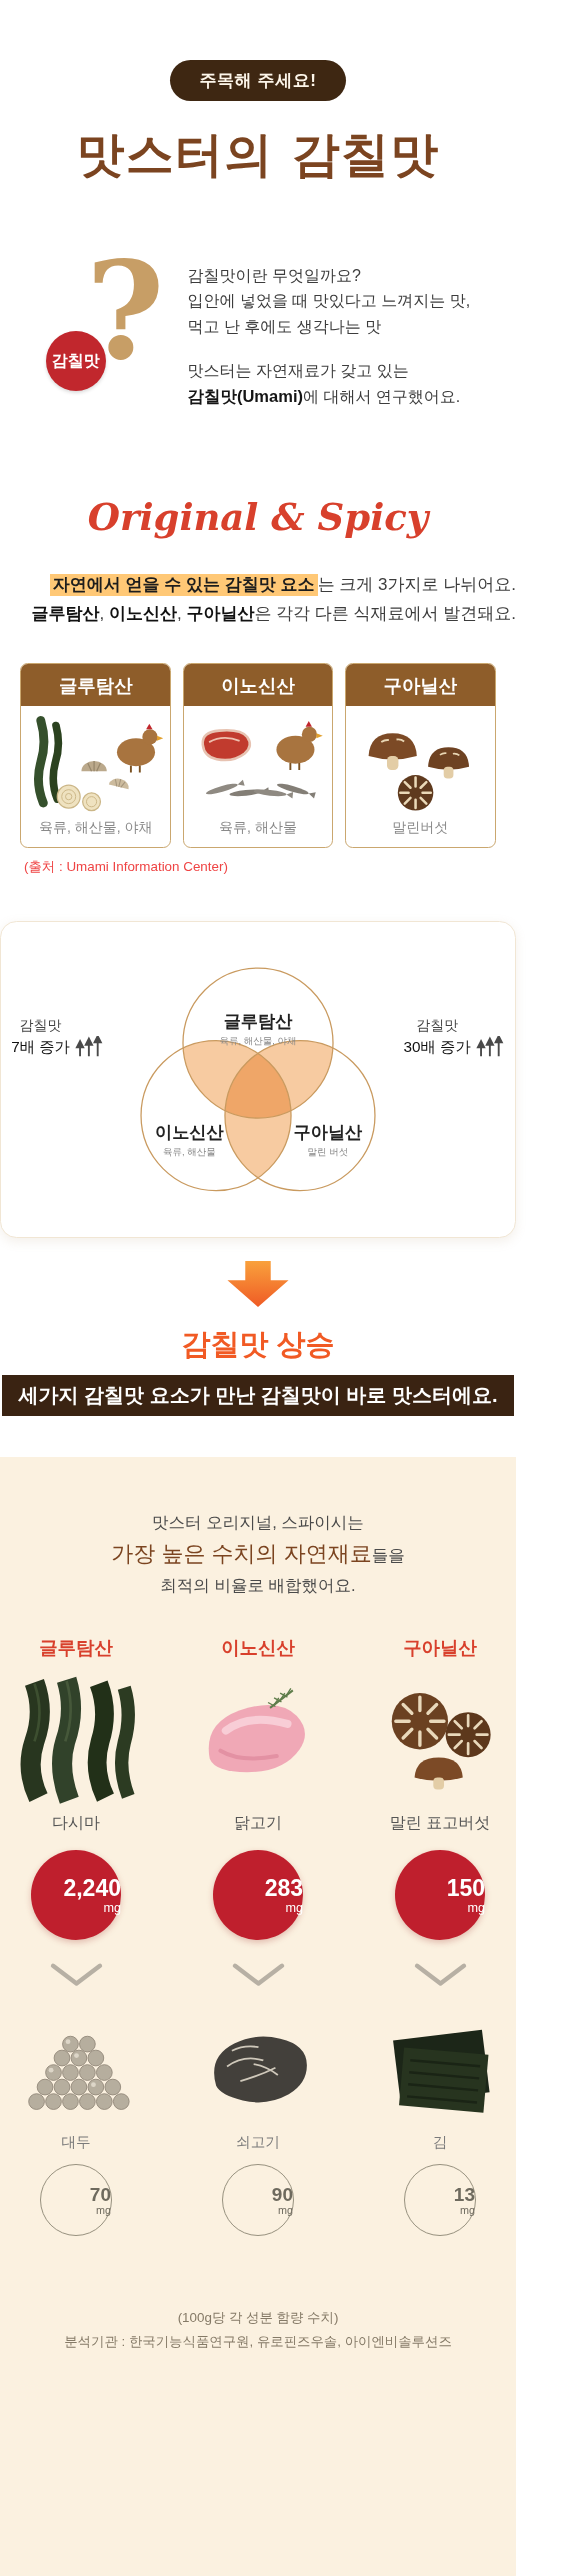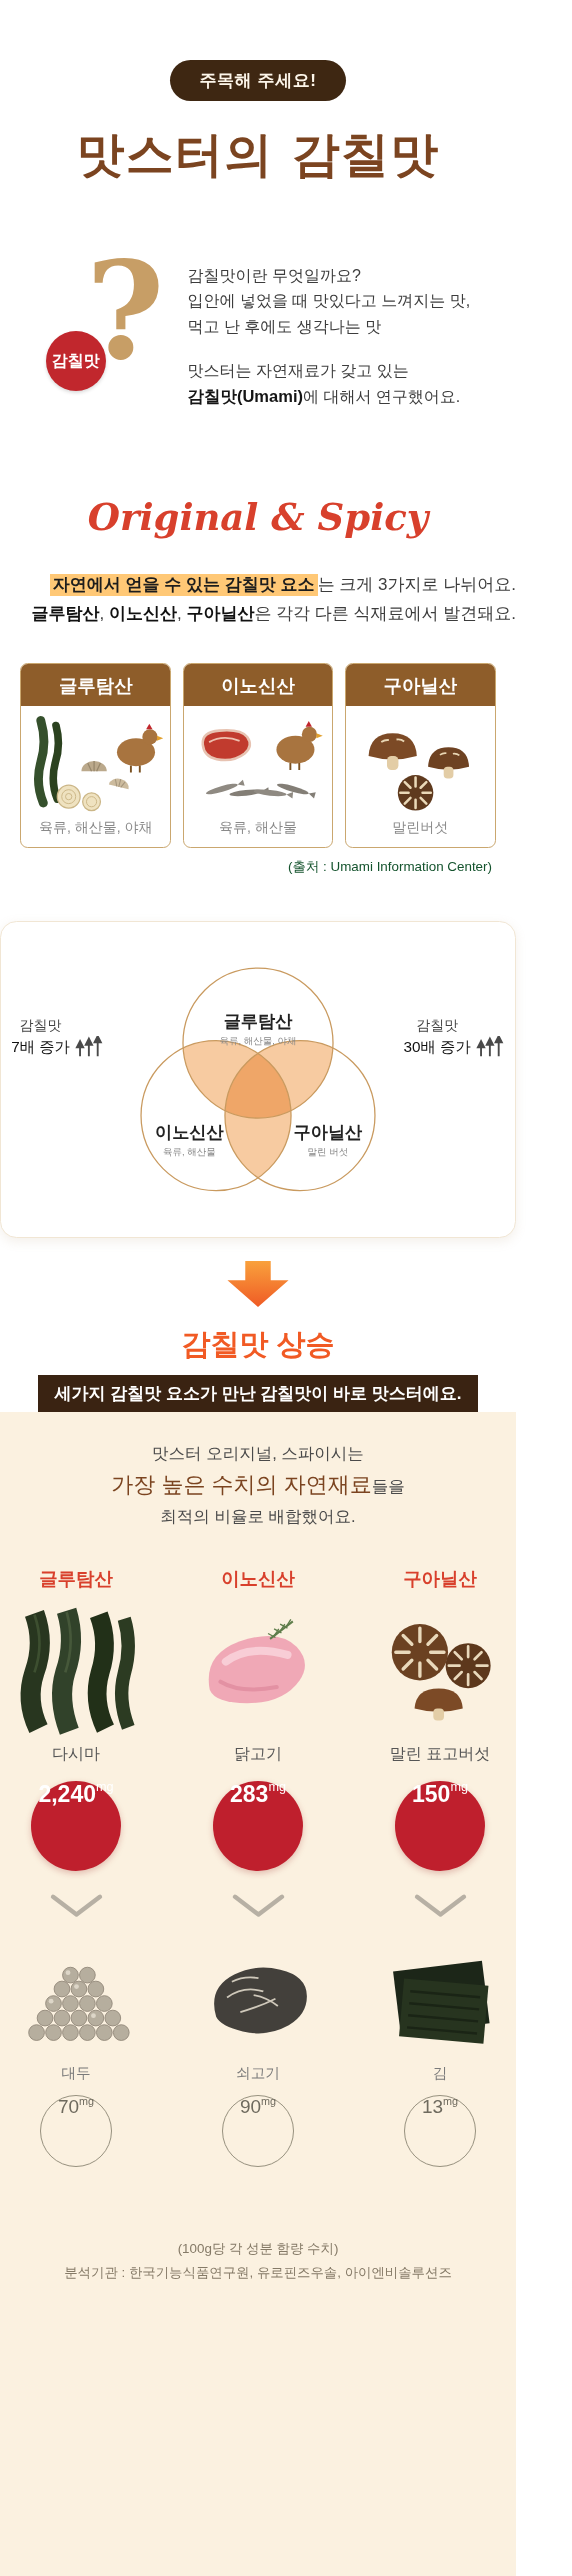"(출처 : Umami Information Center)" .source { color: #14532d -> #ef4444; text-align: right -> left }
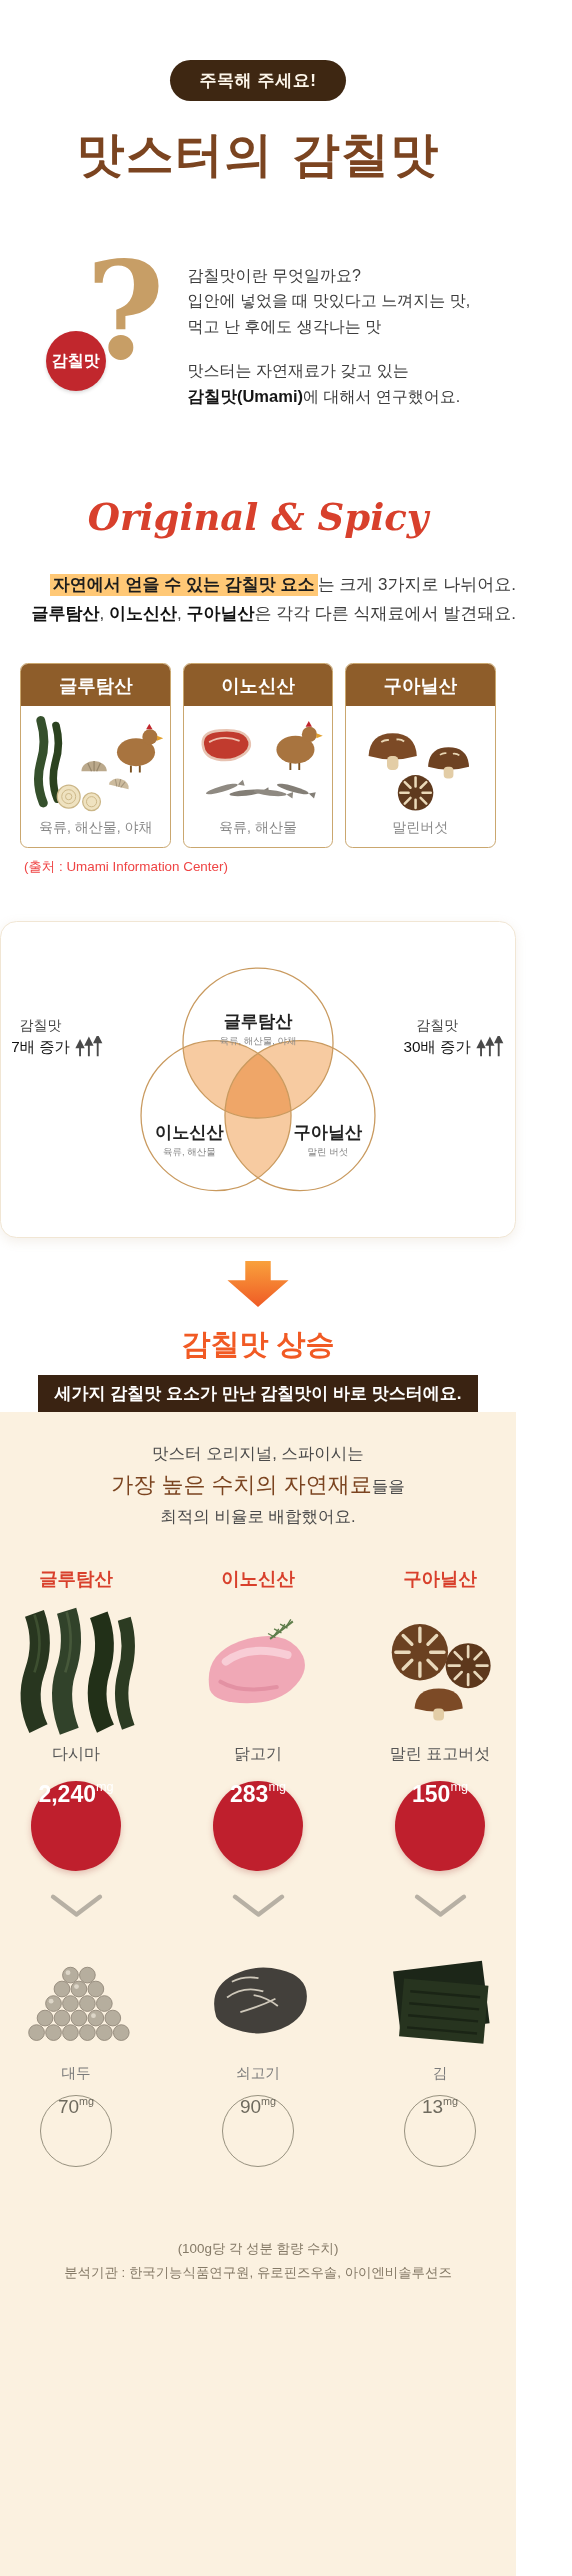"세가지 감칠맛 요소가 만난 감칠맛이" .dark-box { font-size: 17px -> 20px }
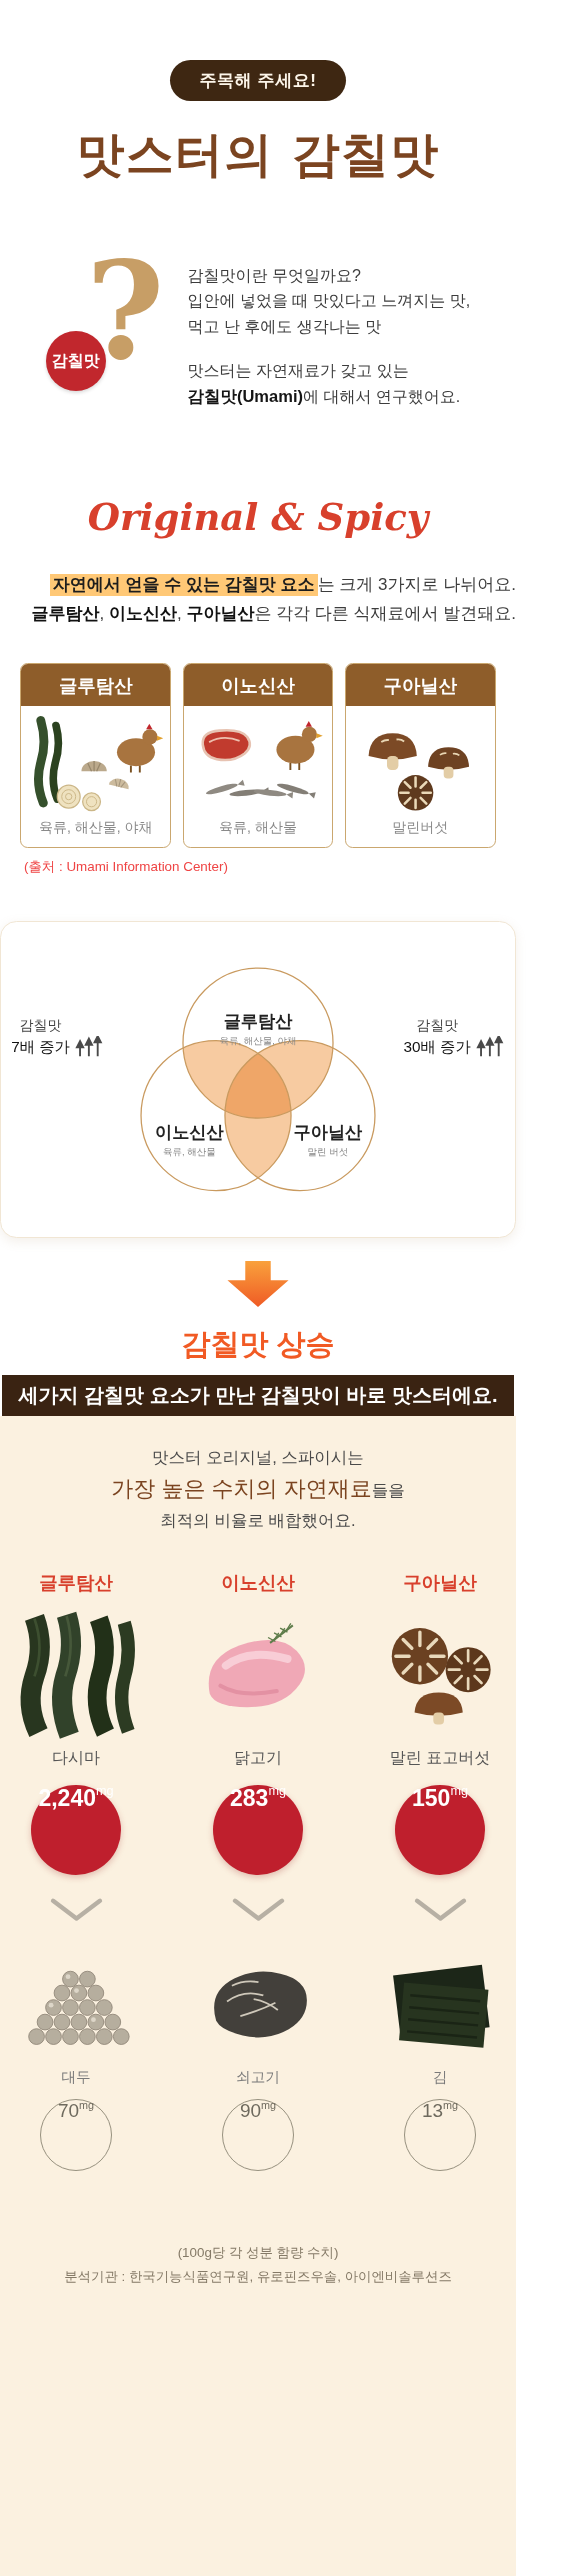"맛스터 오리지널, 스파이시는" .blend { margin-top: none -> 41px; padding: 28px 0 76px -> 52px 0 76px }
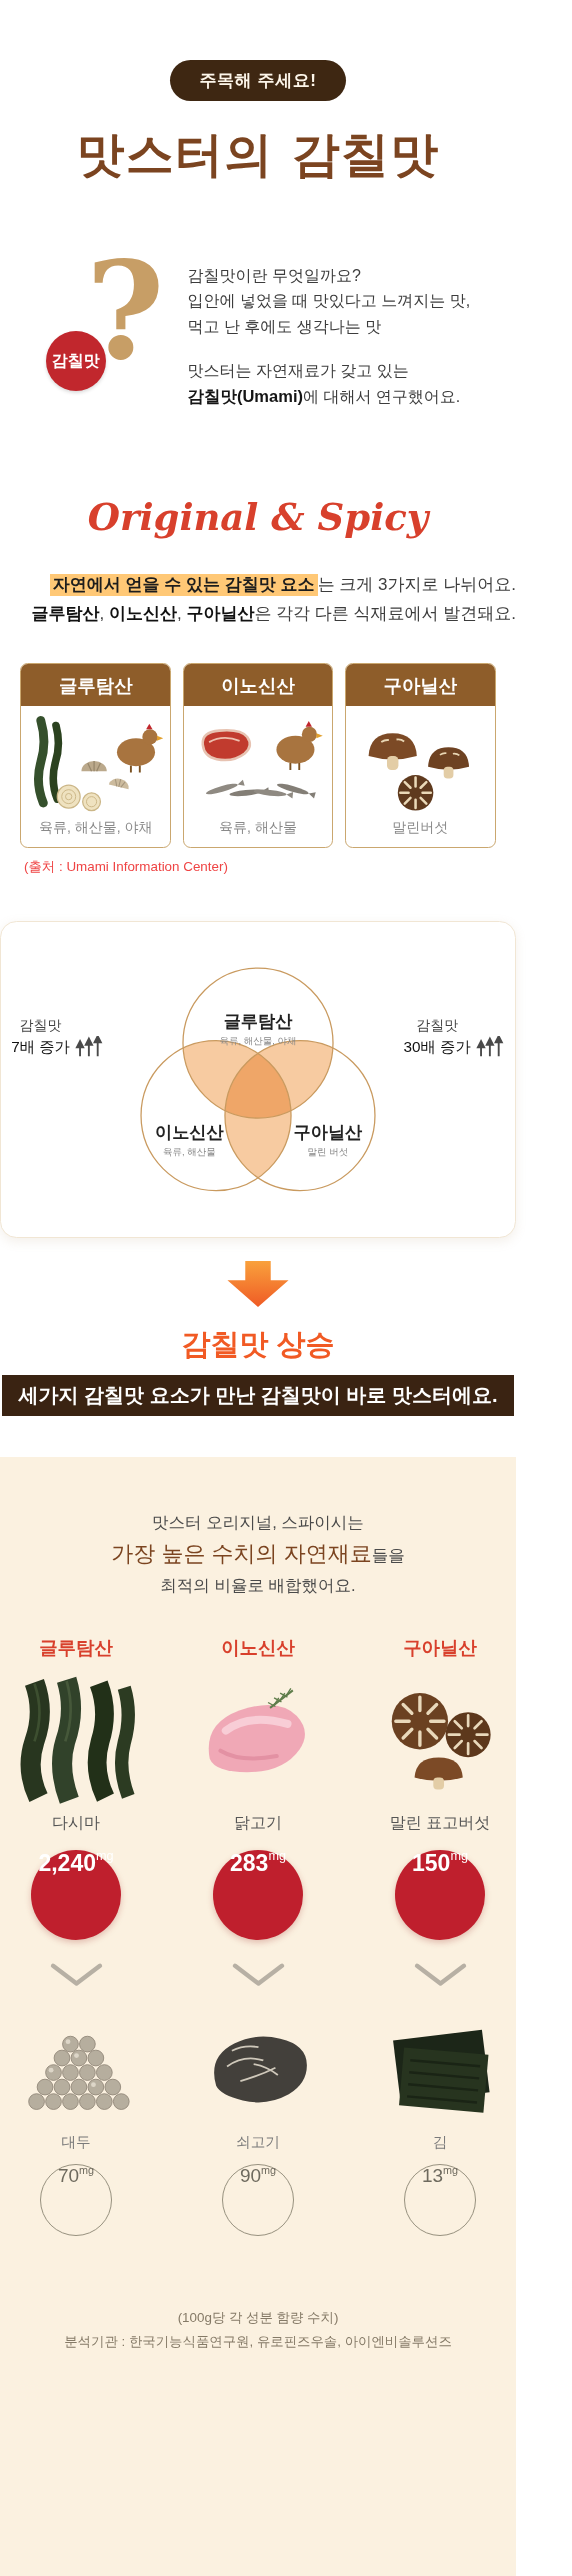"2,240" .circle { align-items: flex-start -> flex-end; flex-direction: row -> column }
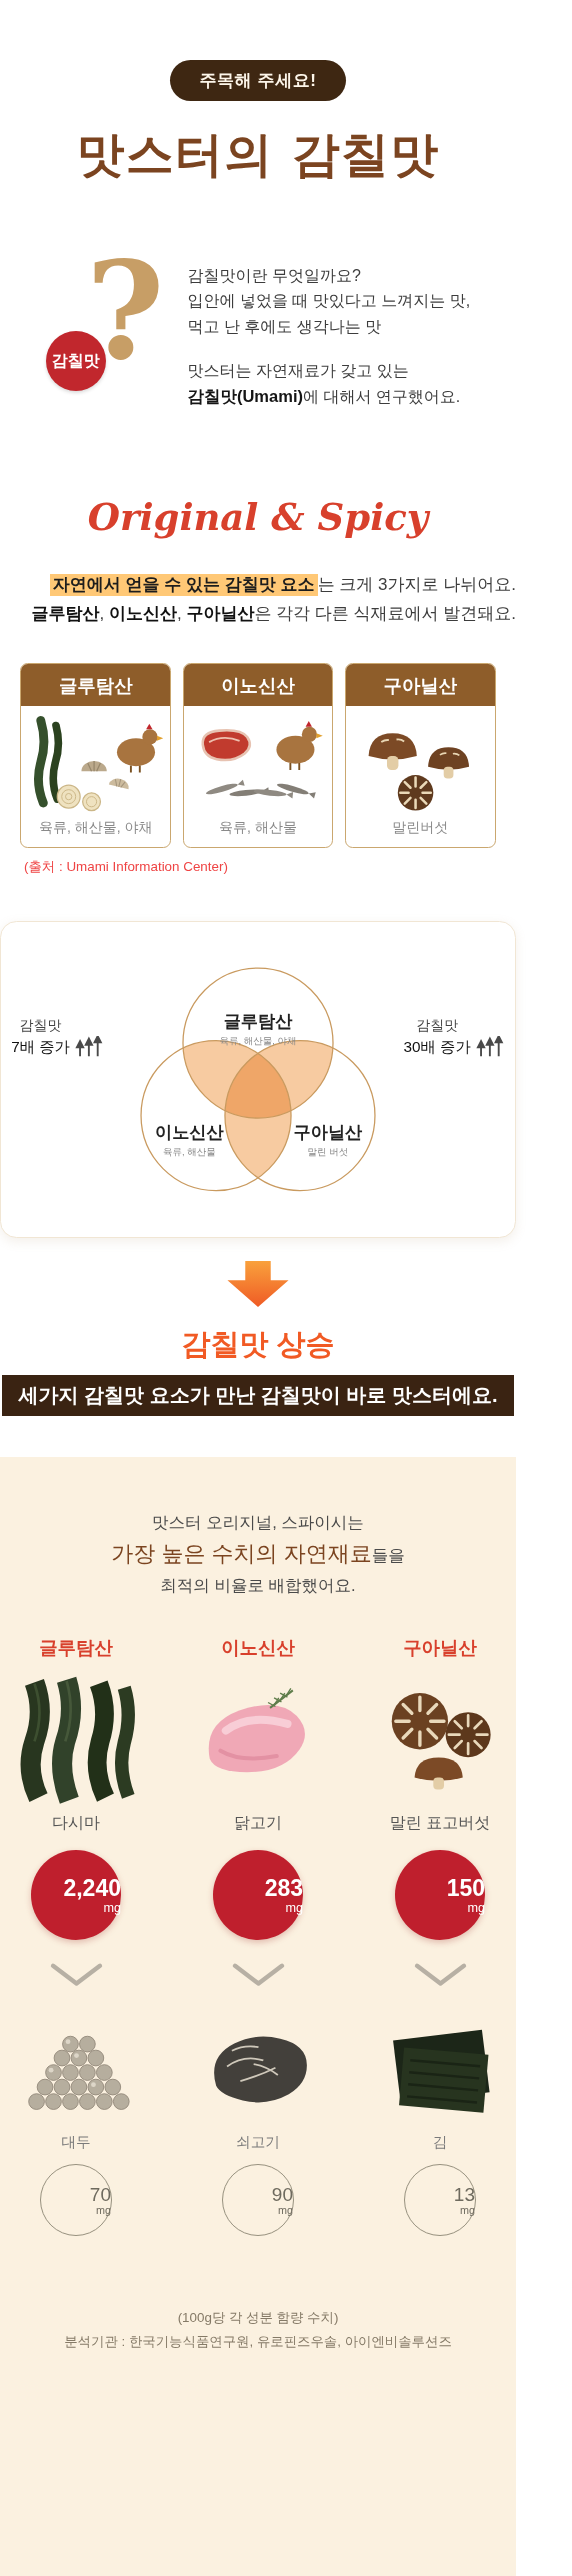"70" .circle.outline .val { font-weight: 400 -> 700 }
